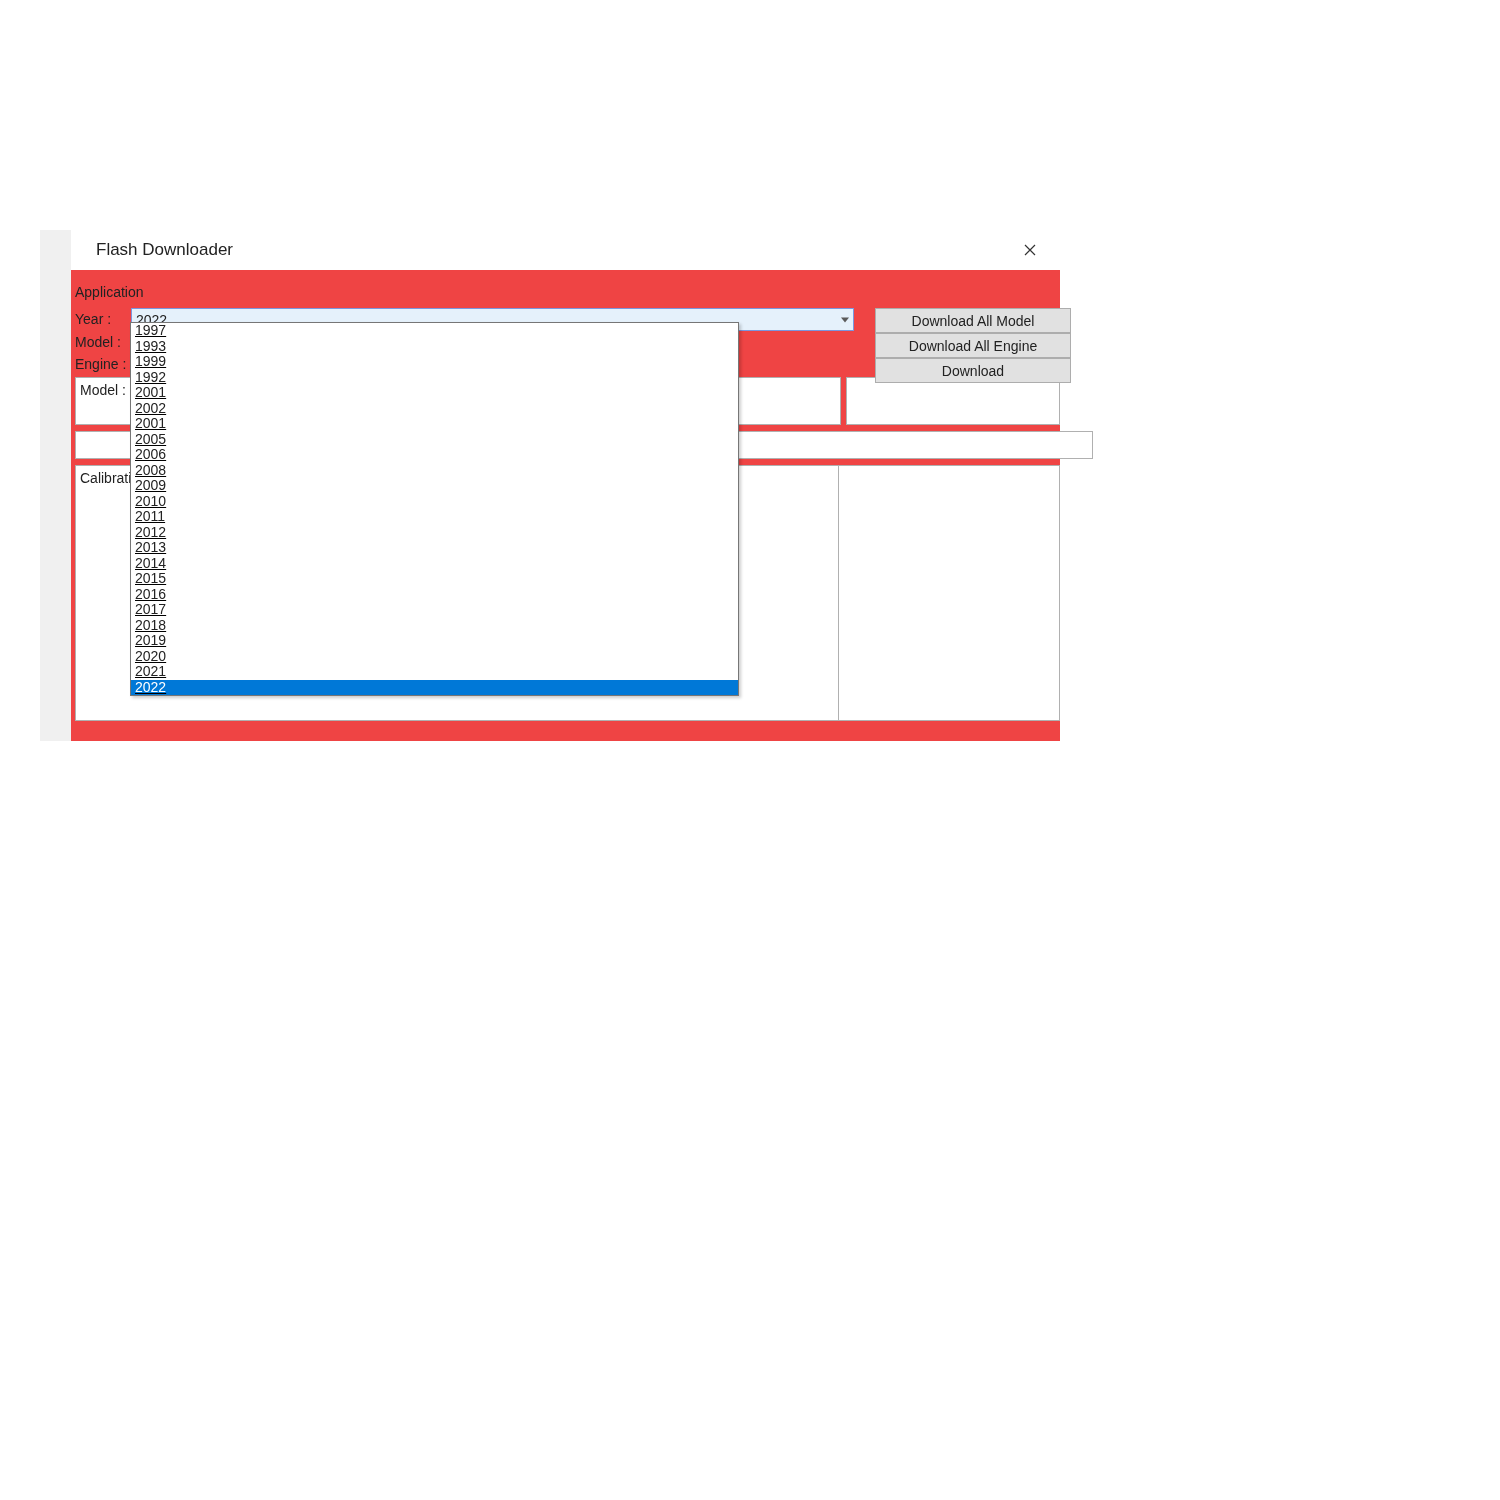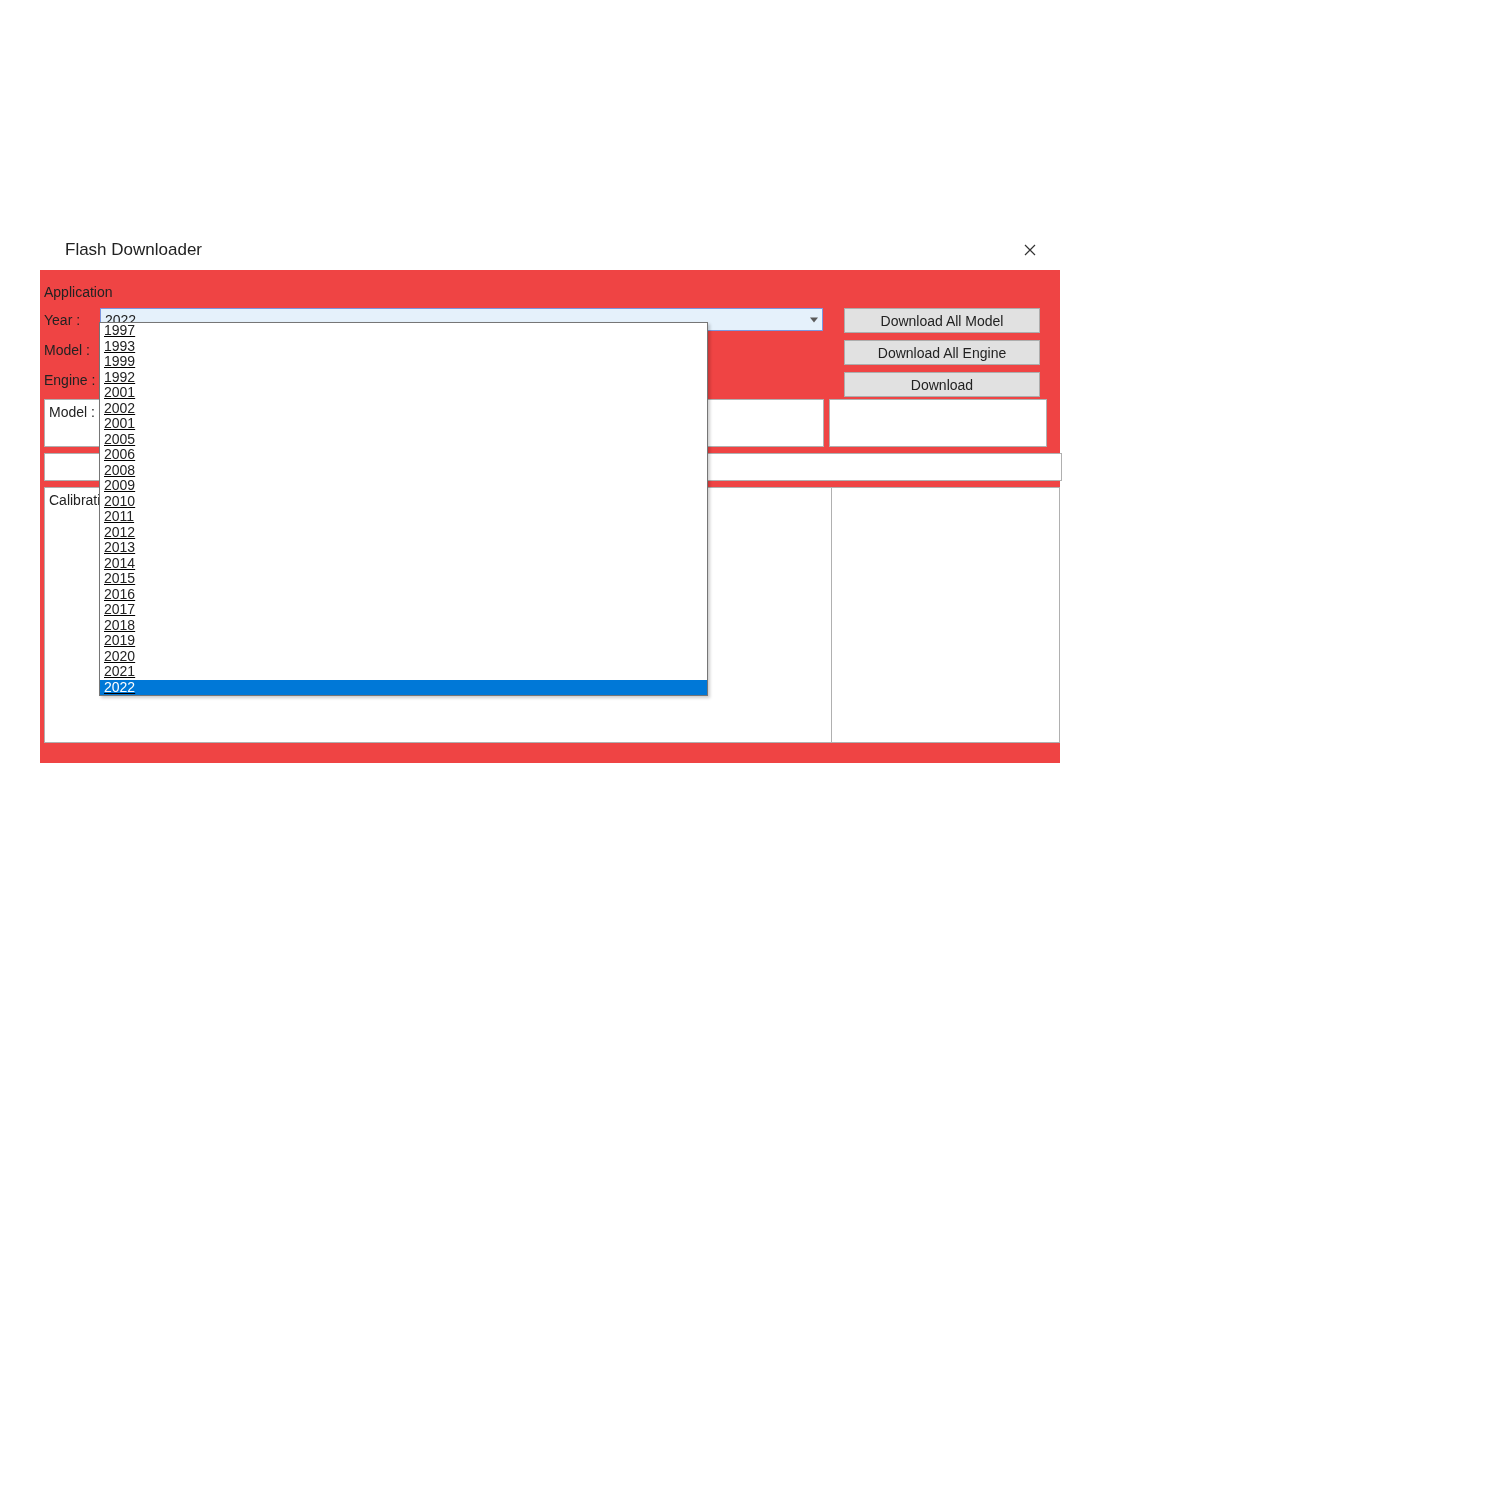"Flash Downloader" .window { padding-left: none -> 31px }
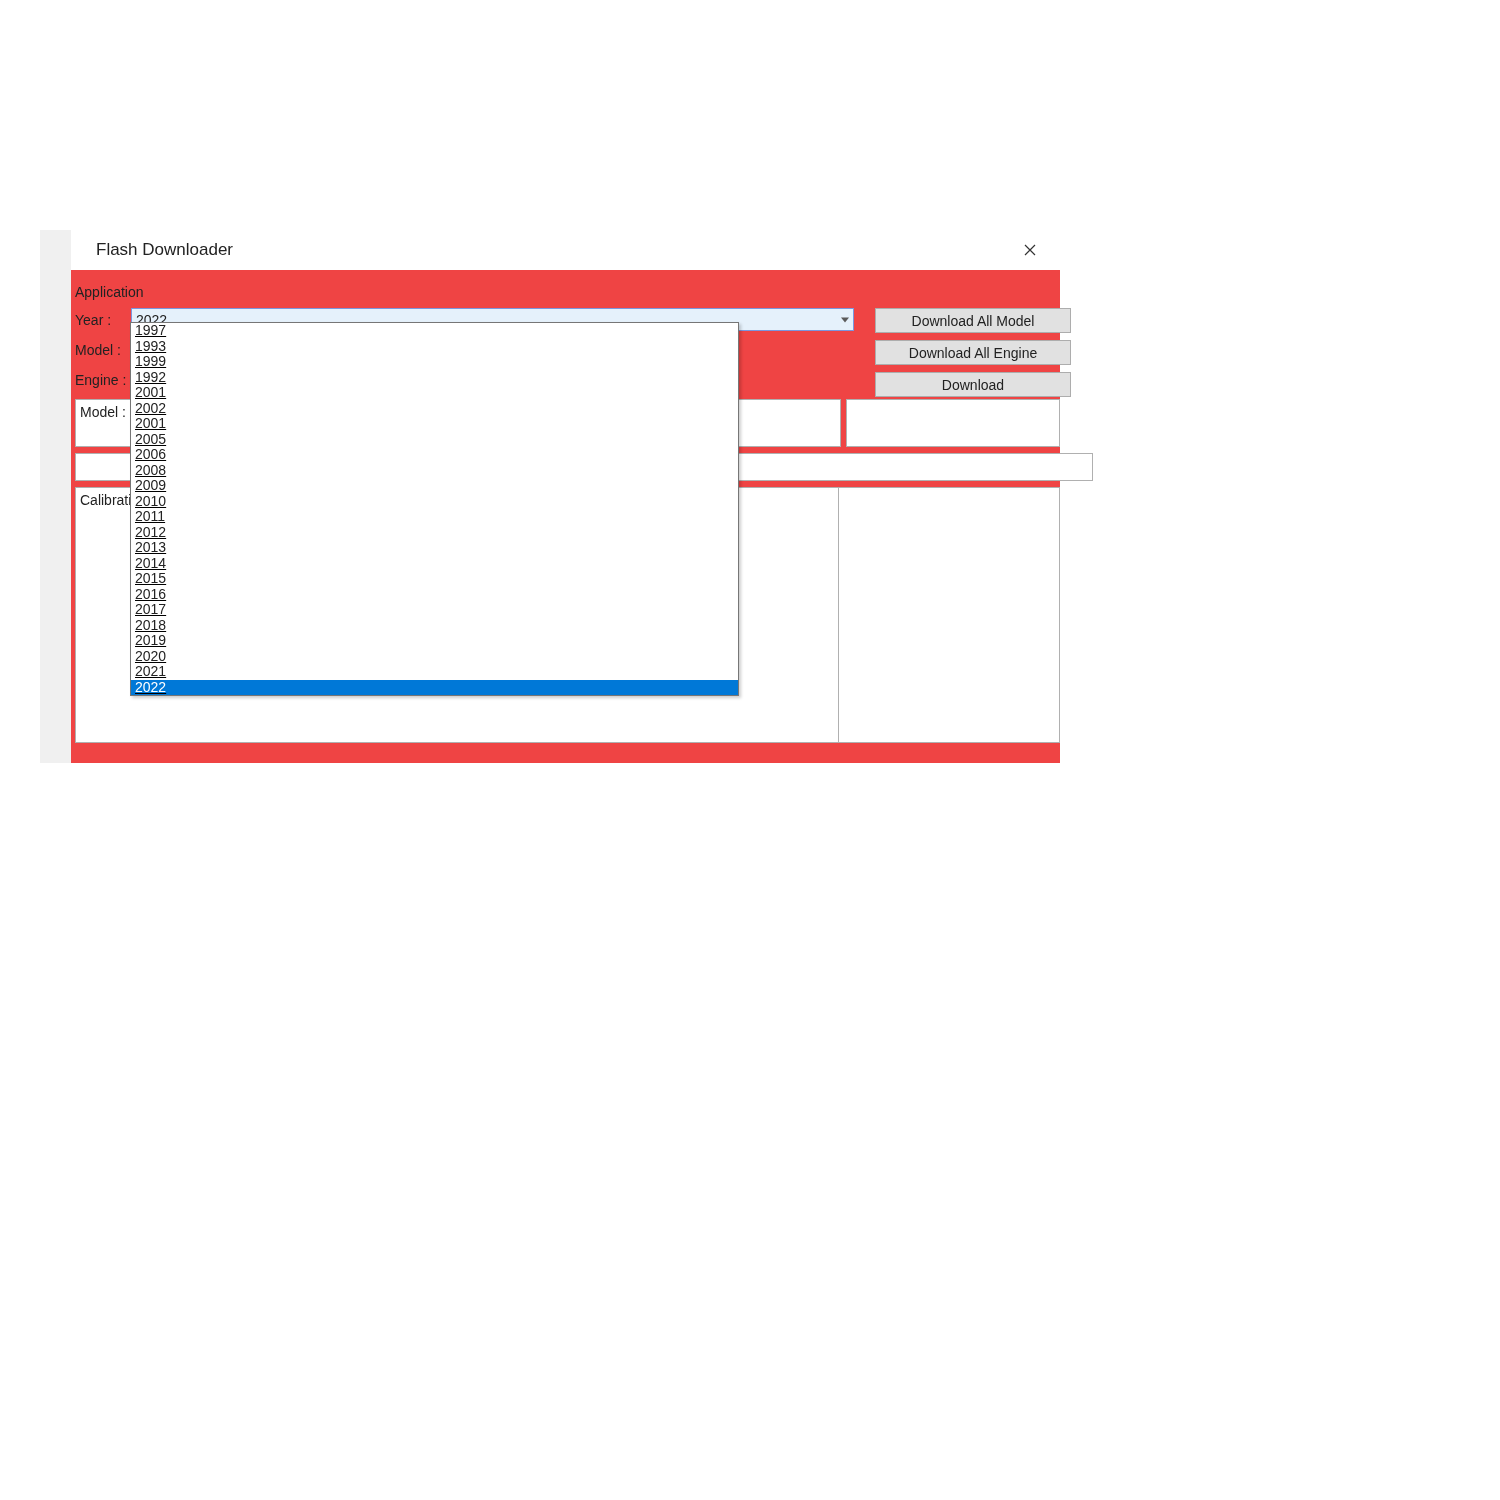"Year :" .form-row { align-items: center -> flex-start; margin-bottom: 8px -> none }
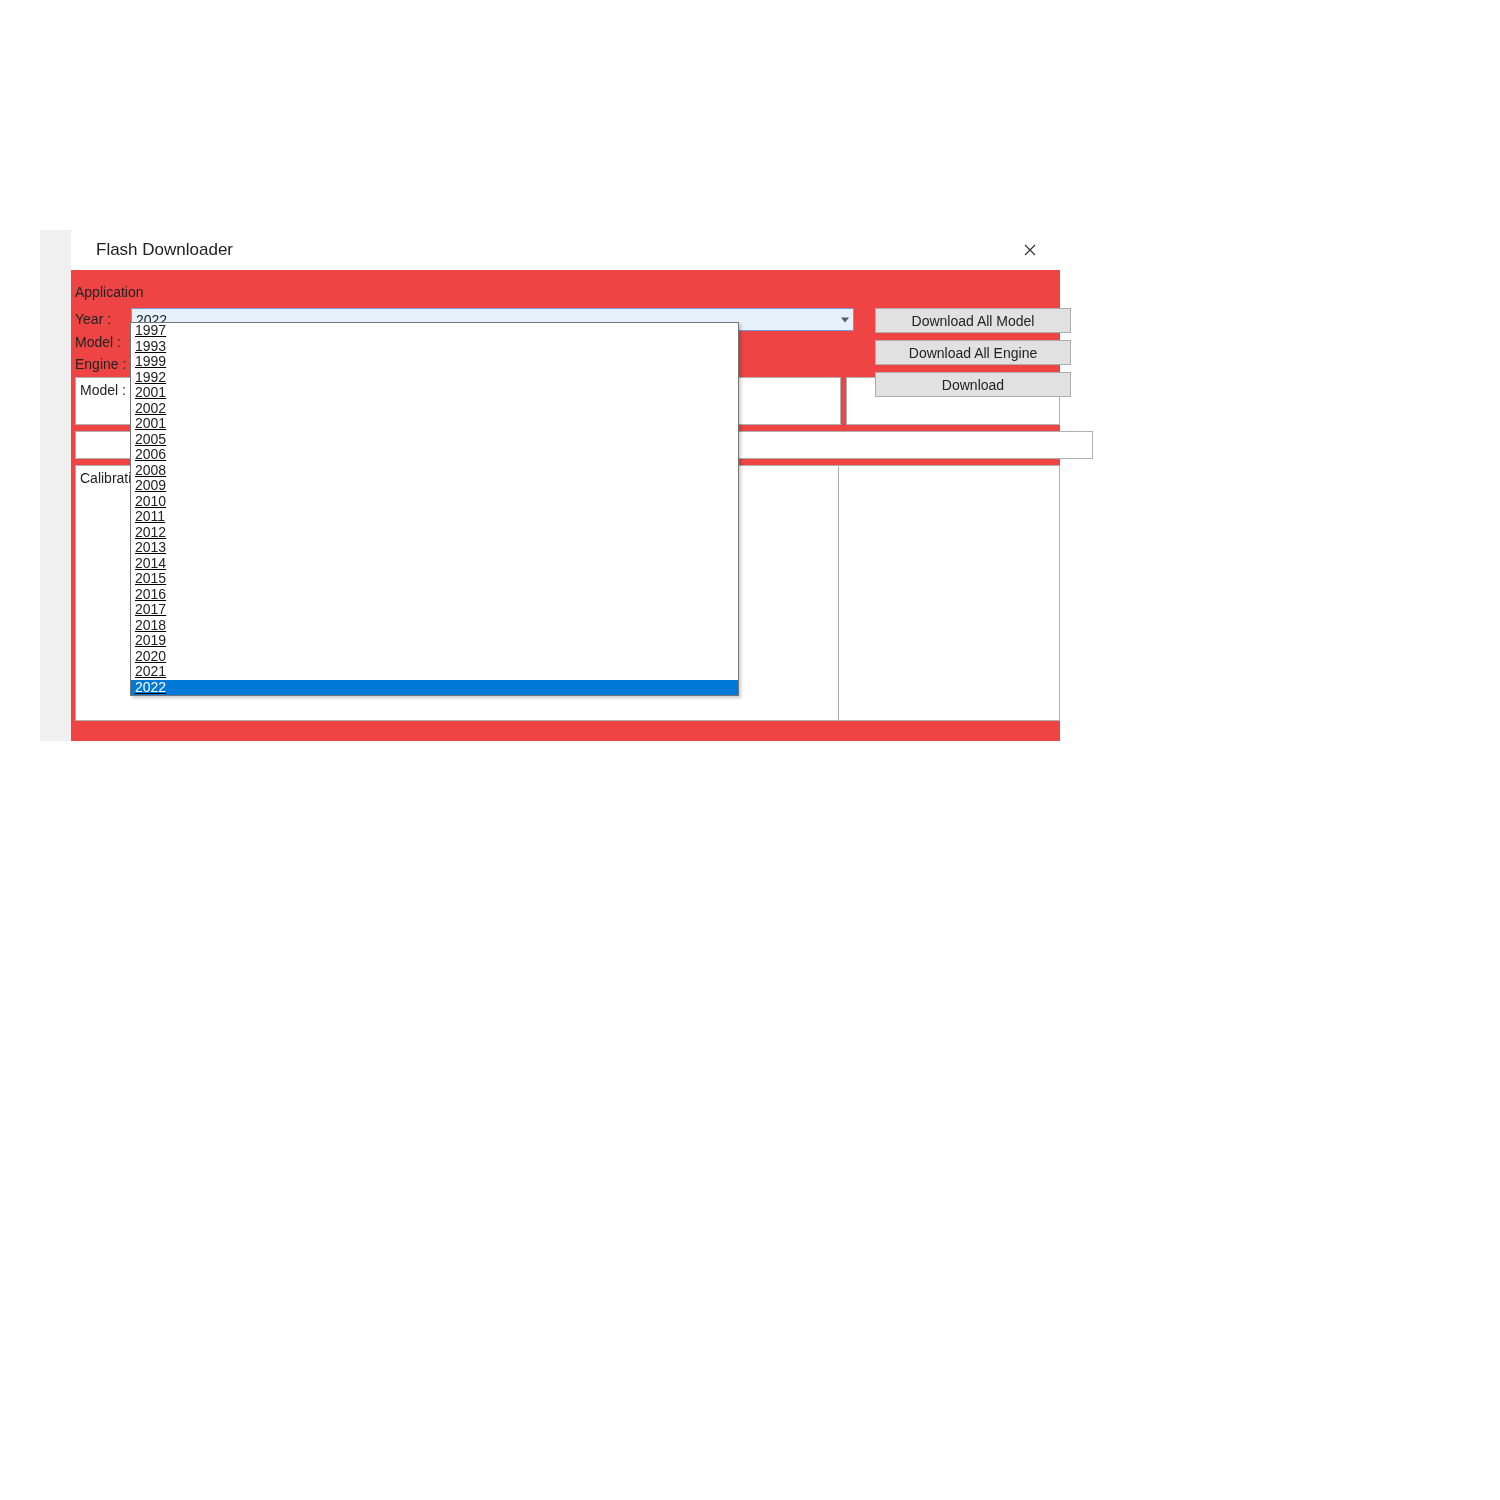"Download All Model" .right-buttons { gap: 7px -> none }
